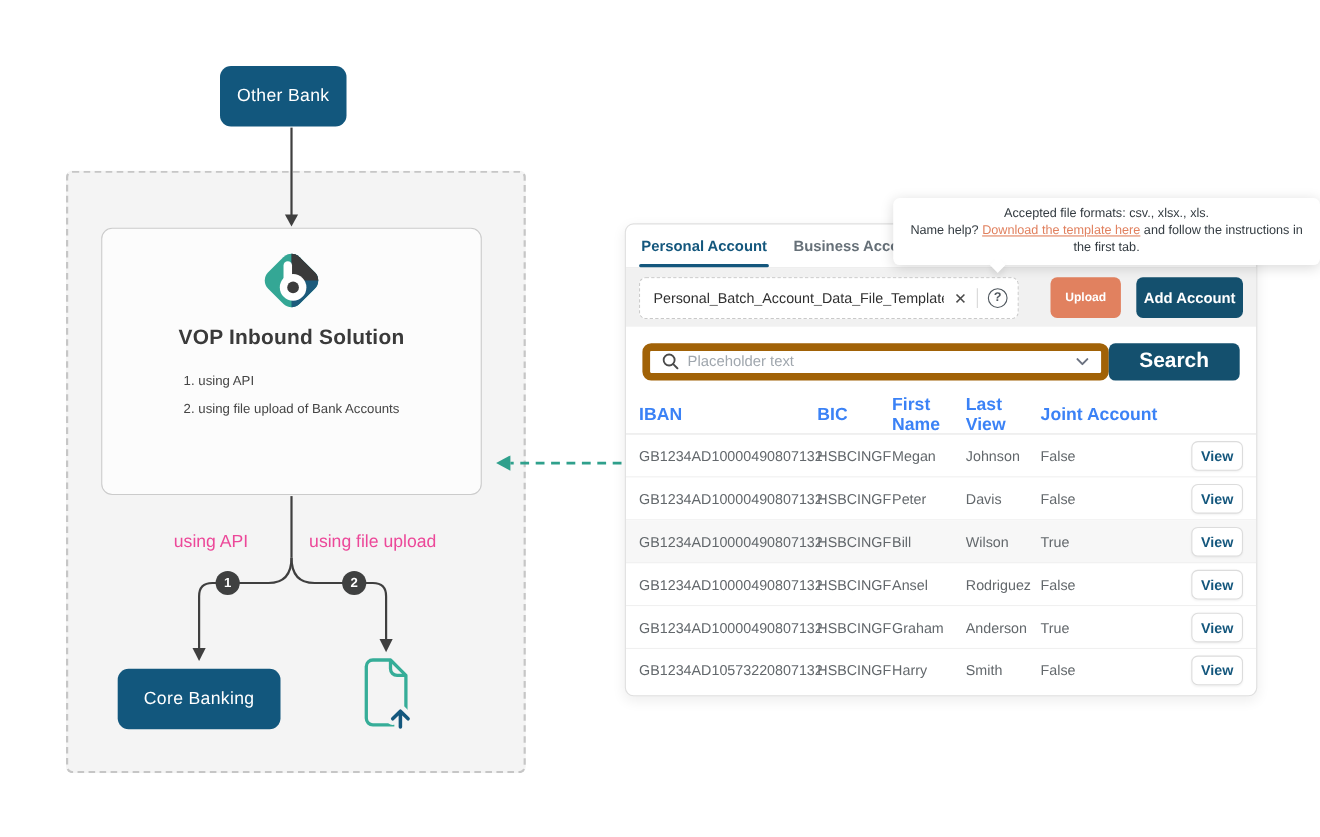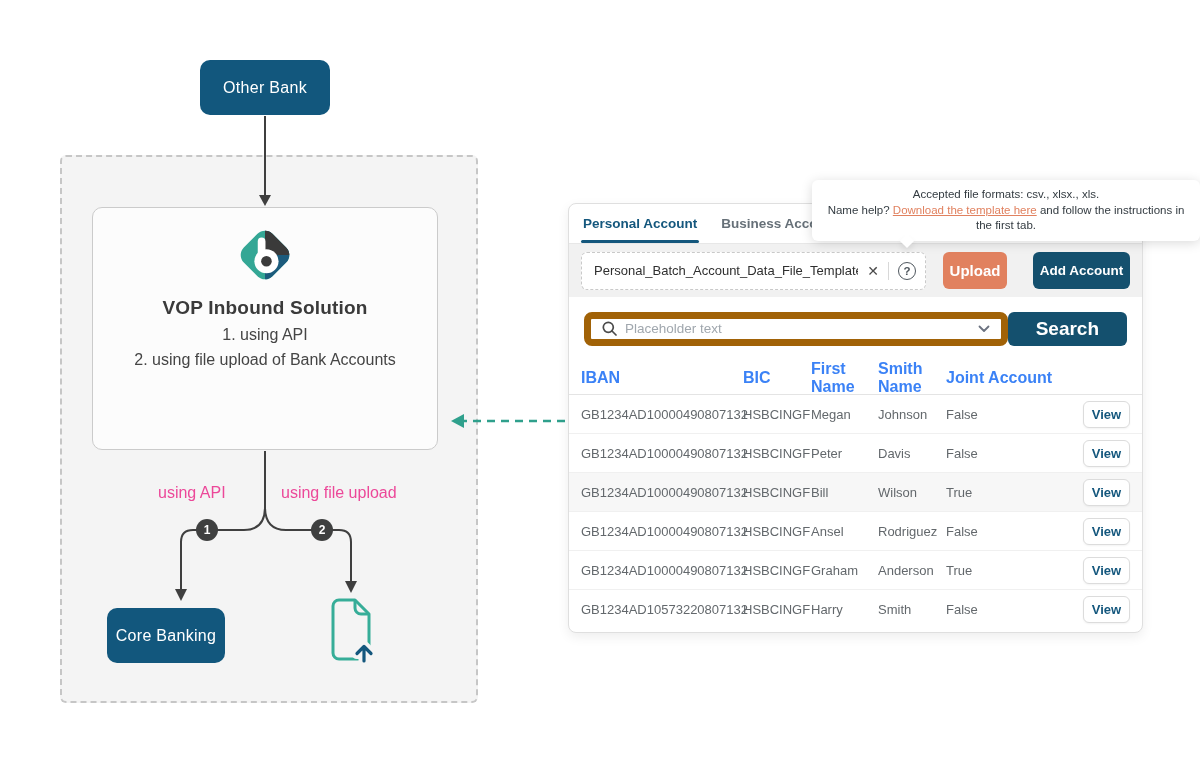"Other Bank" .other-bank-btn { width: 130px -> 115px }
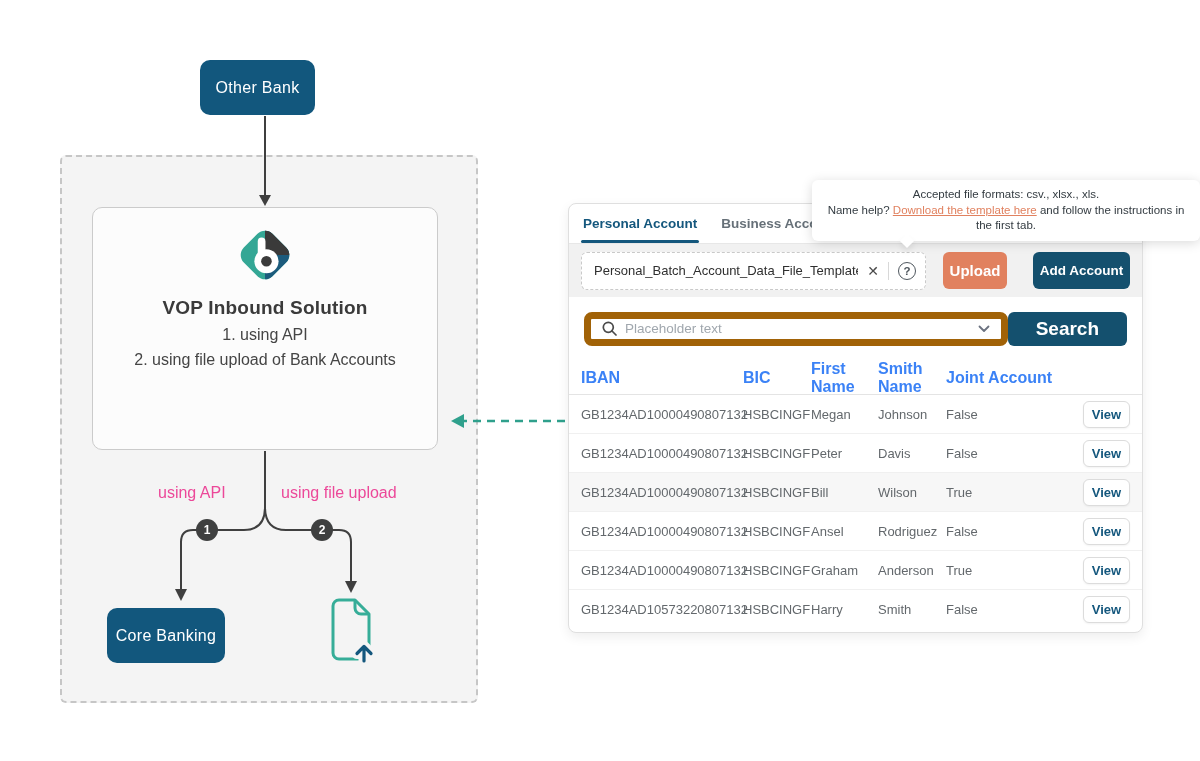"Upload" .upload-btn { font-size: 15px -> 11px; margin-left: 17px -> 29px }
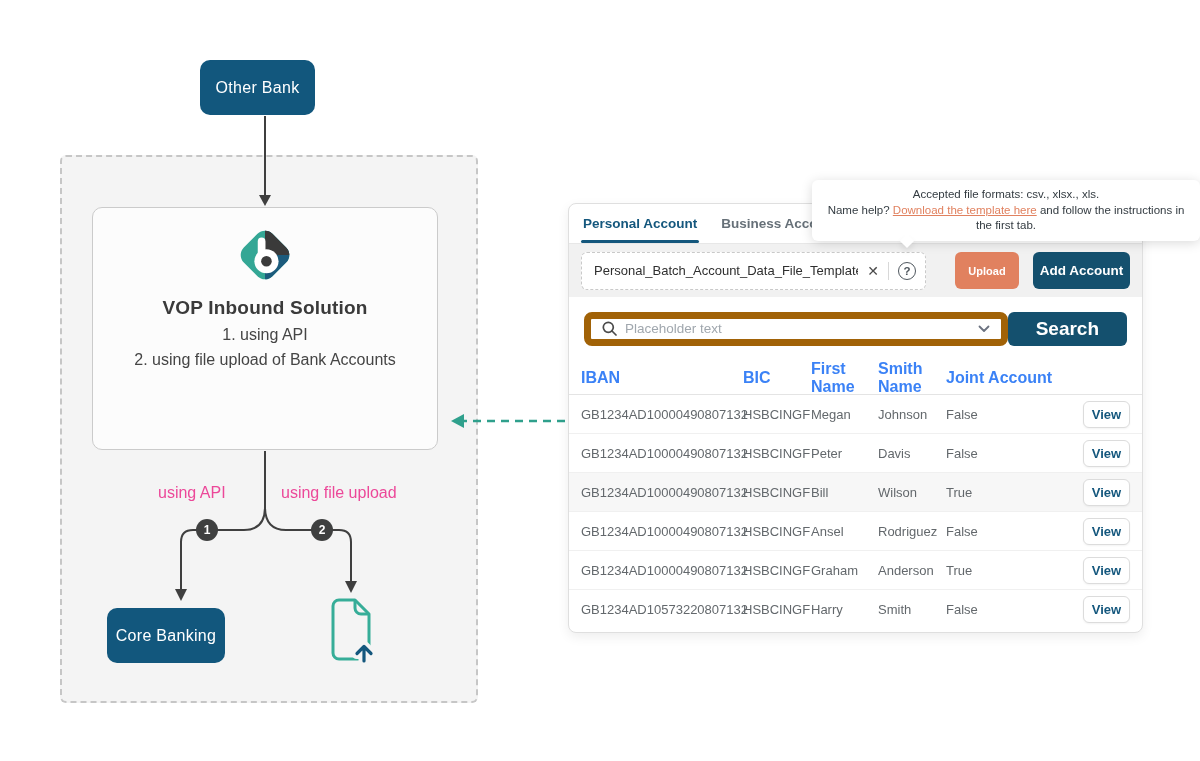"VOP Inbound Solution" .solution-box { text-align: center -> left }
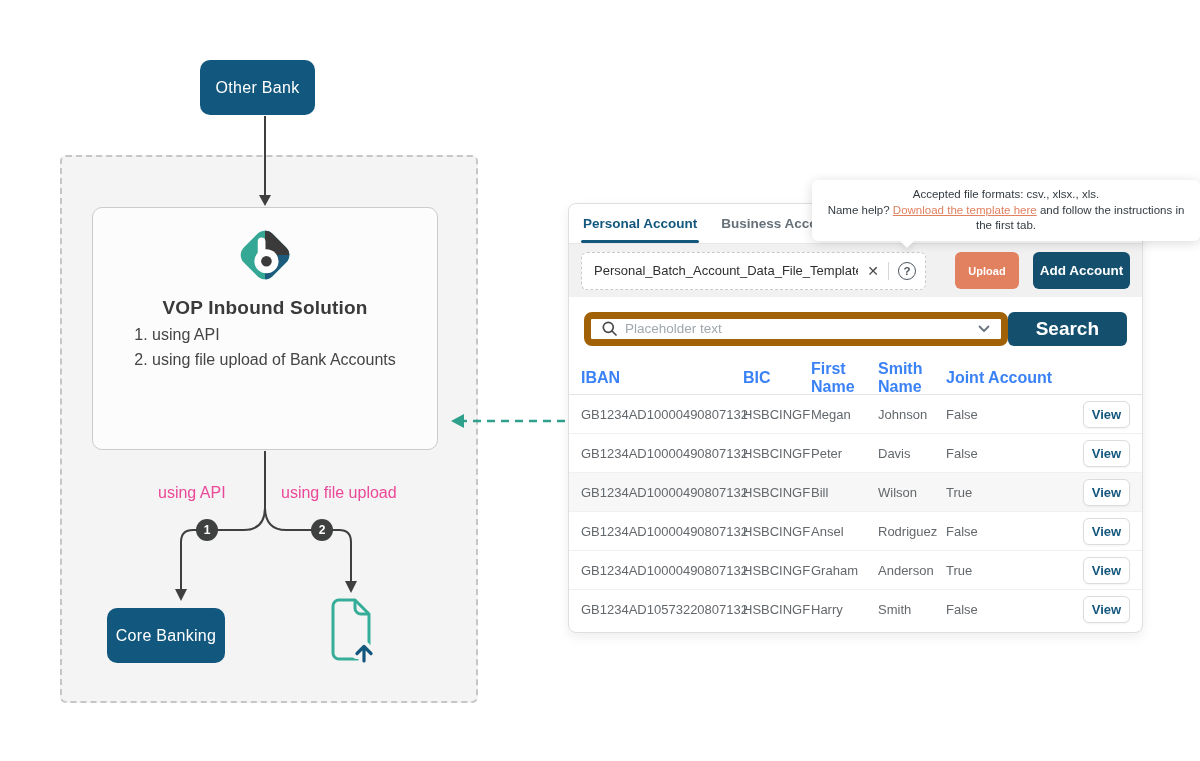"1. using API" .solution-options { font-size: 16px -> 12px; margin-top: 3px -> 15px }
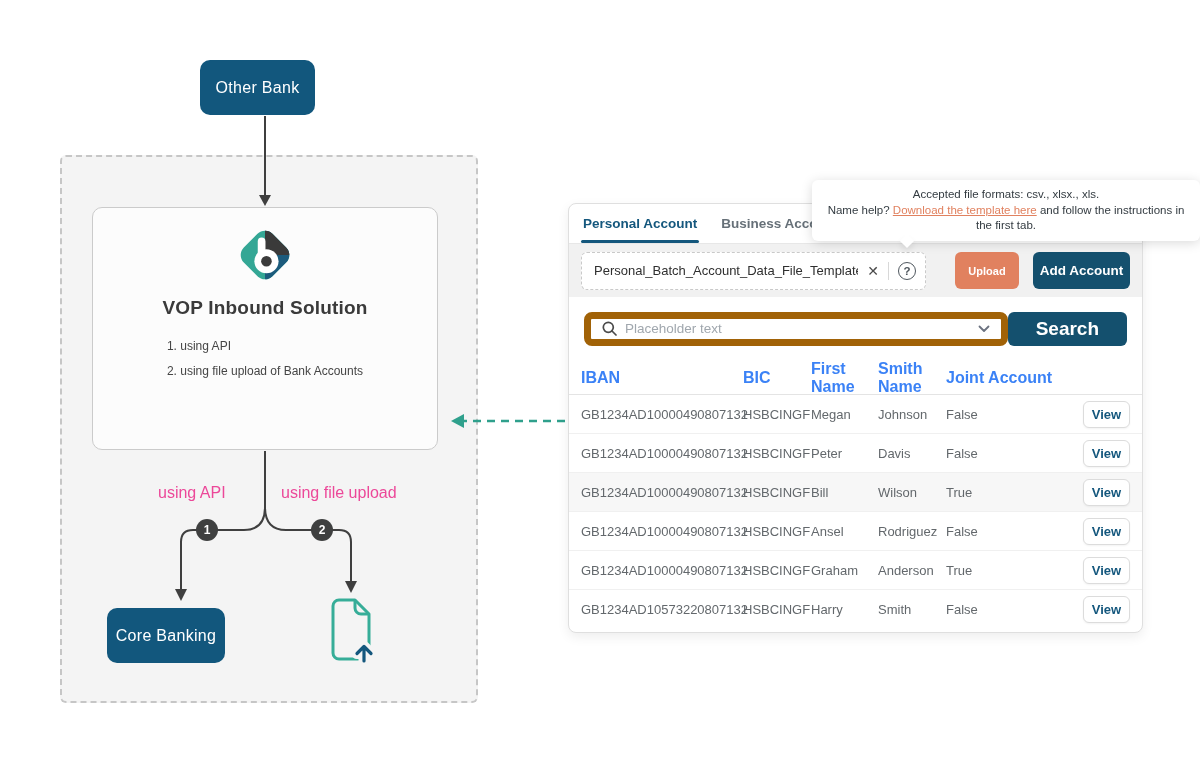"Smith Name" div { text: Smith Name -> Last View }
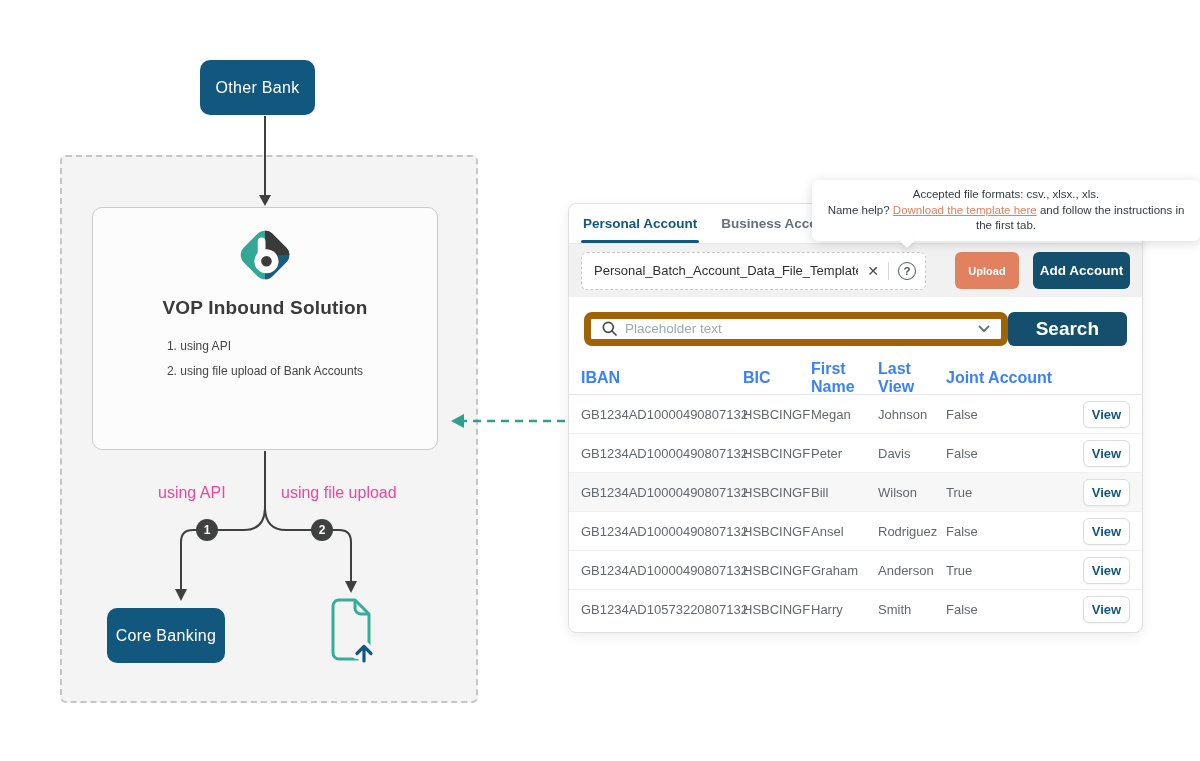"Core Banking" .core-banking-btn { width: 118px -> 148px }
